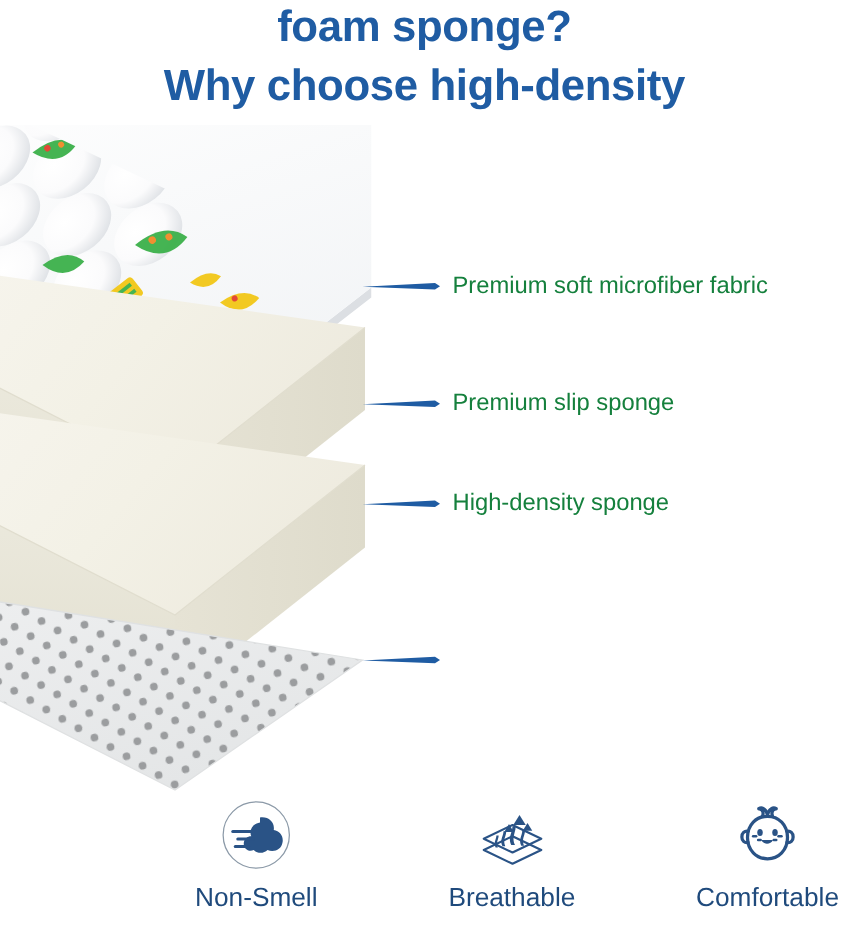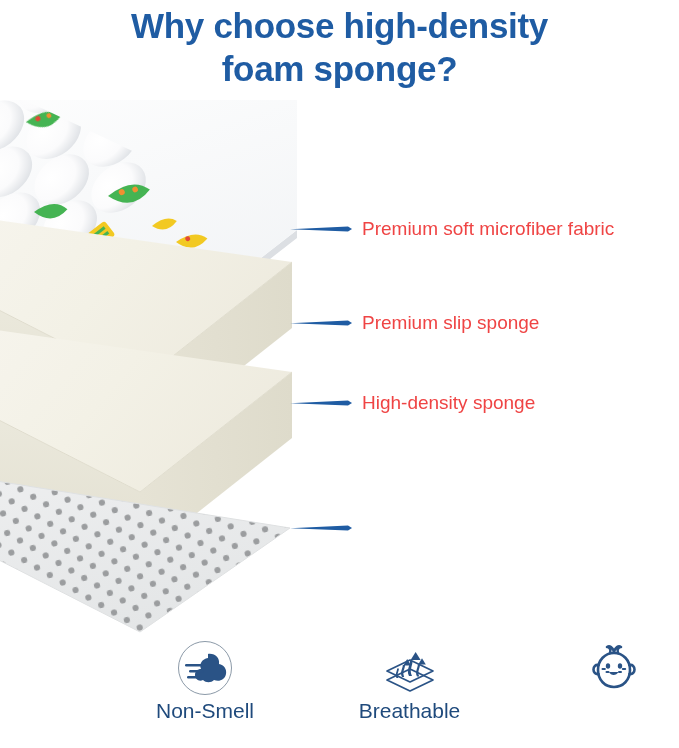"Why choose high-density" span { order: before "foam sponge?" -> after "foam sponge?" }
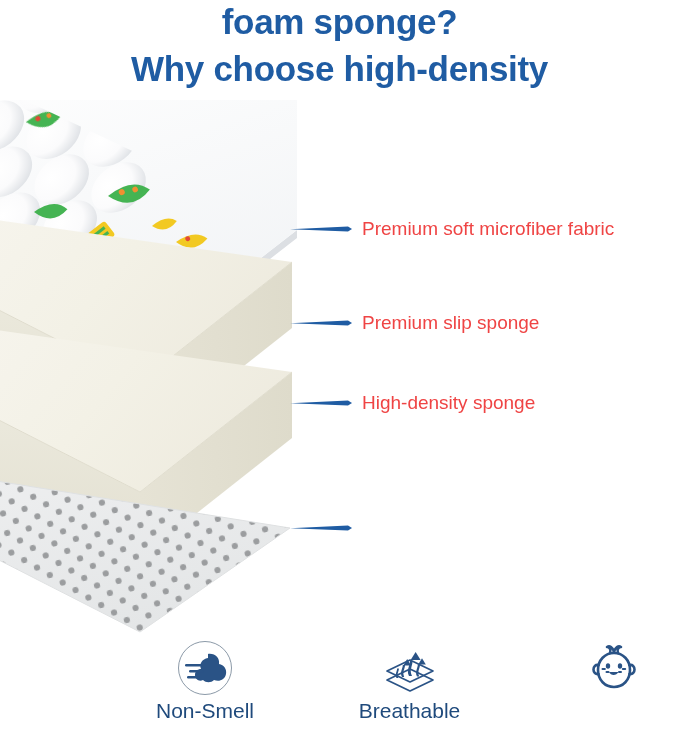"Premium soft microfiber fabric" .callout-text { color: #ef4444 -> #15803d }
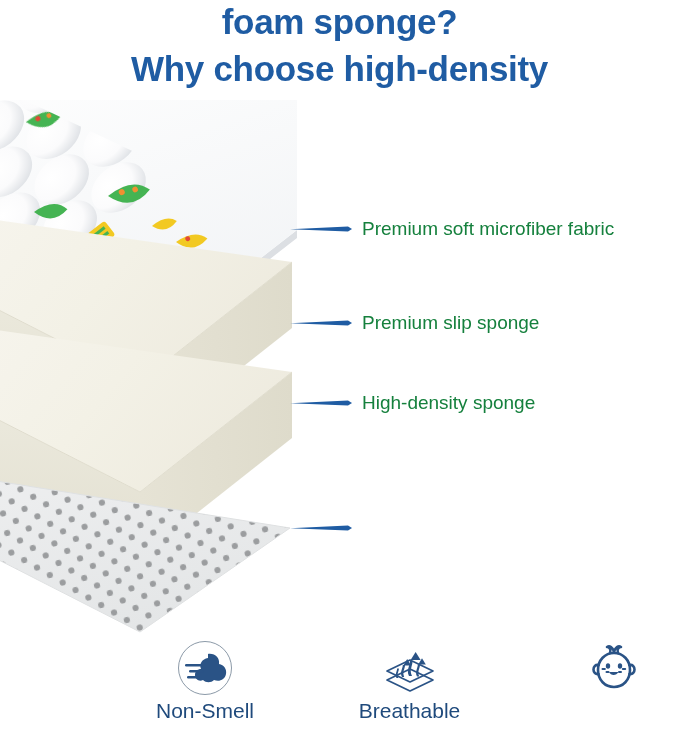"Non-Smell" .feature-label { margin-top: none -> 8px }
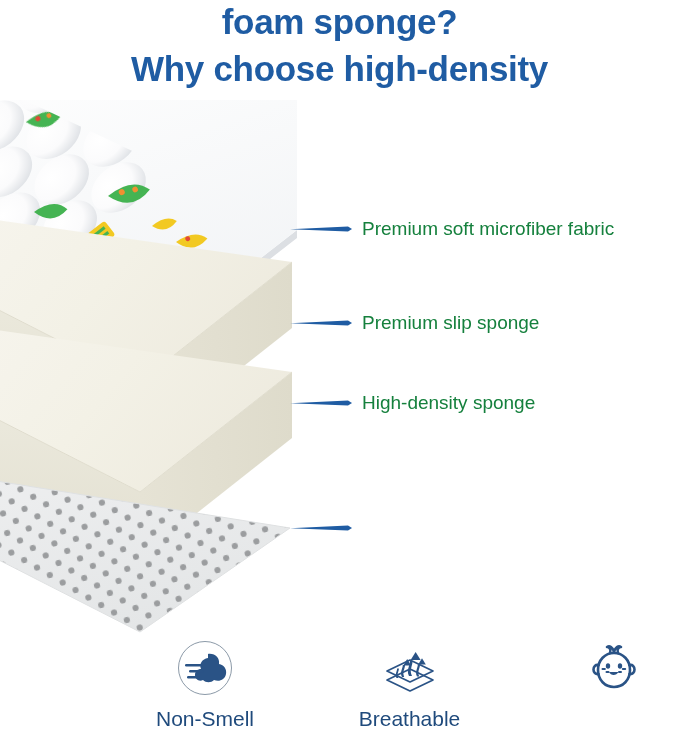"Comfortable" span.feature-label { html: none -> <span>Comfortable</span> }
